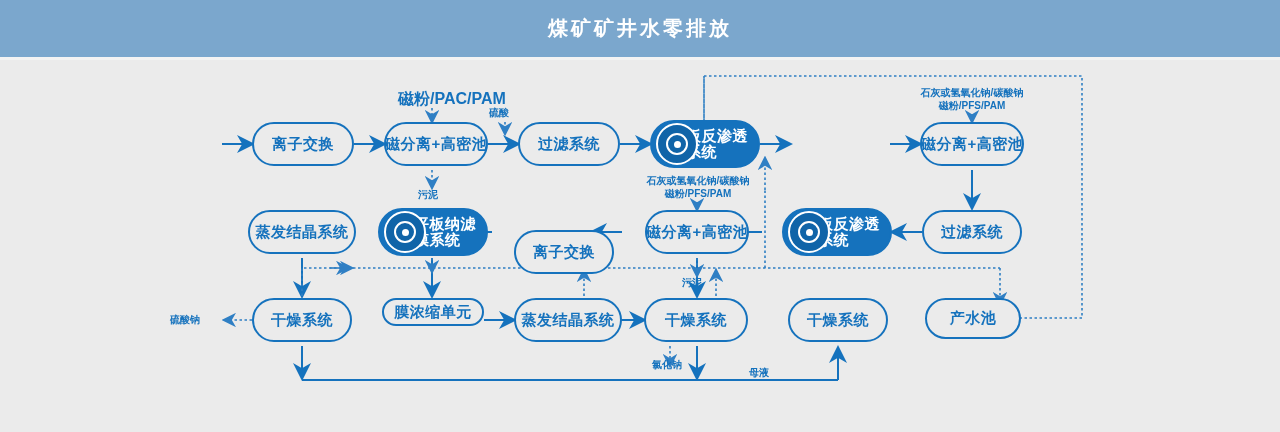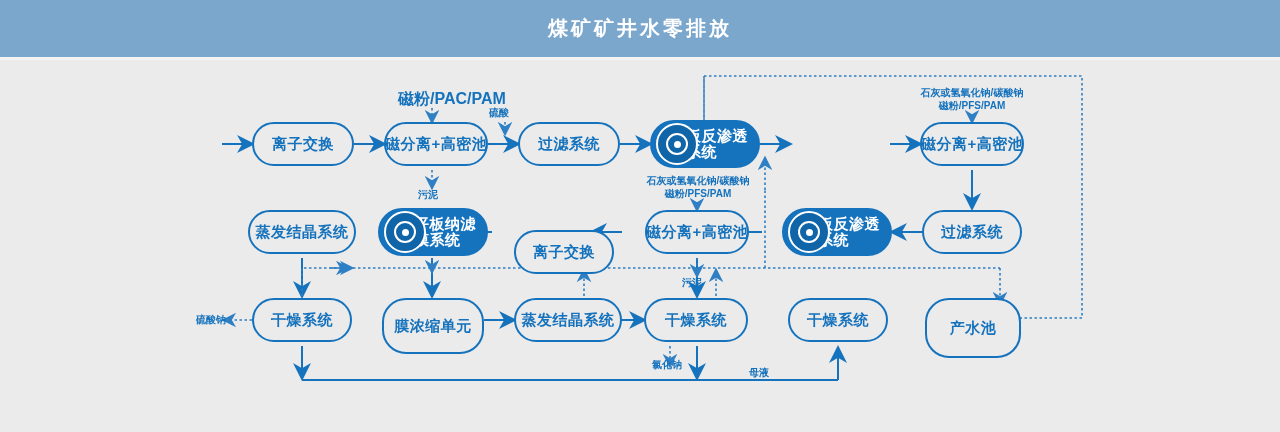"硫酸钠" div.lbl { left: 196px -> 170px }
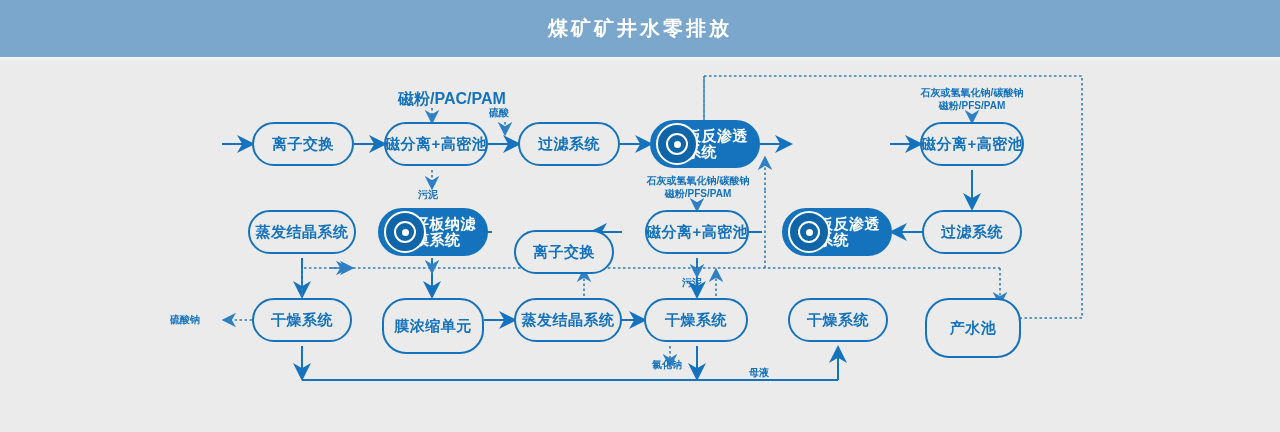"膜浓缩单元" div.node { height: 56px -> 28px }
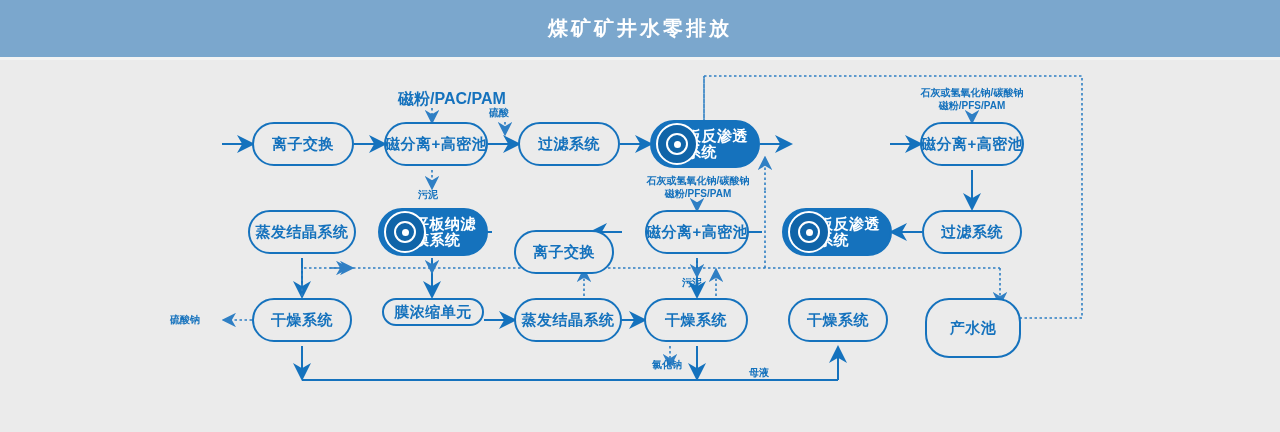"产水池" div.node { height: 60px -> 41px }
